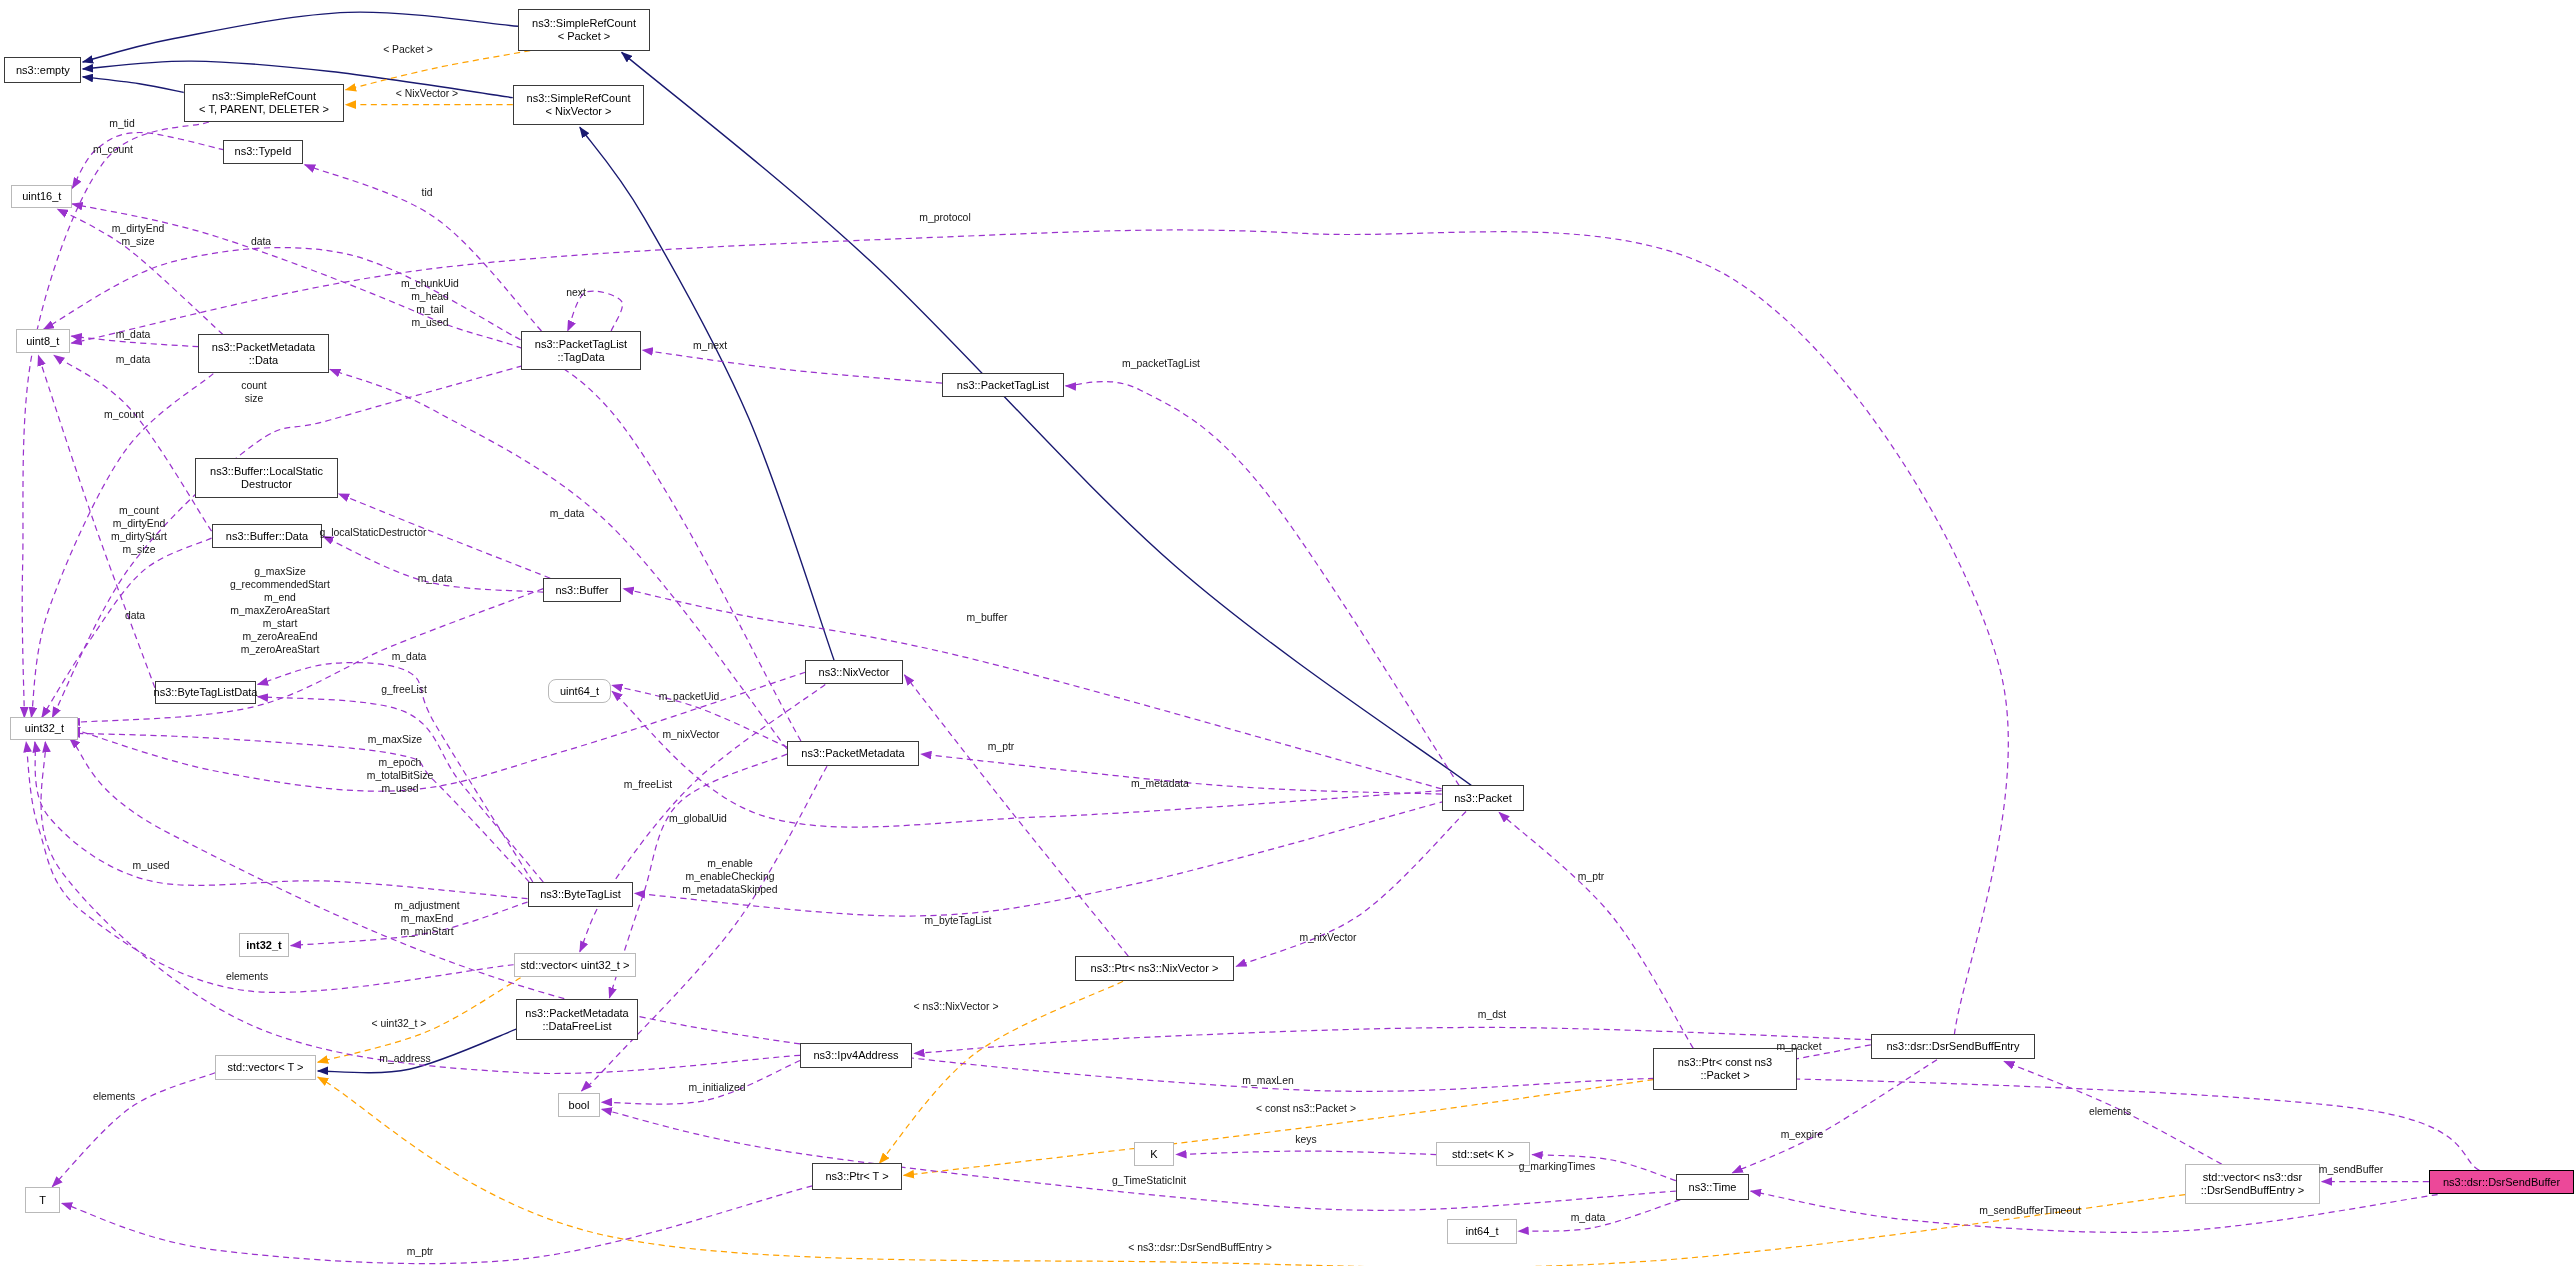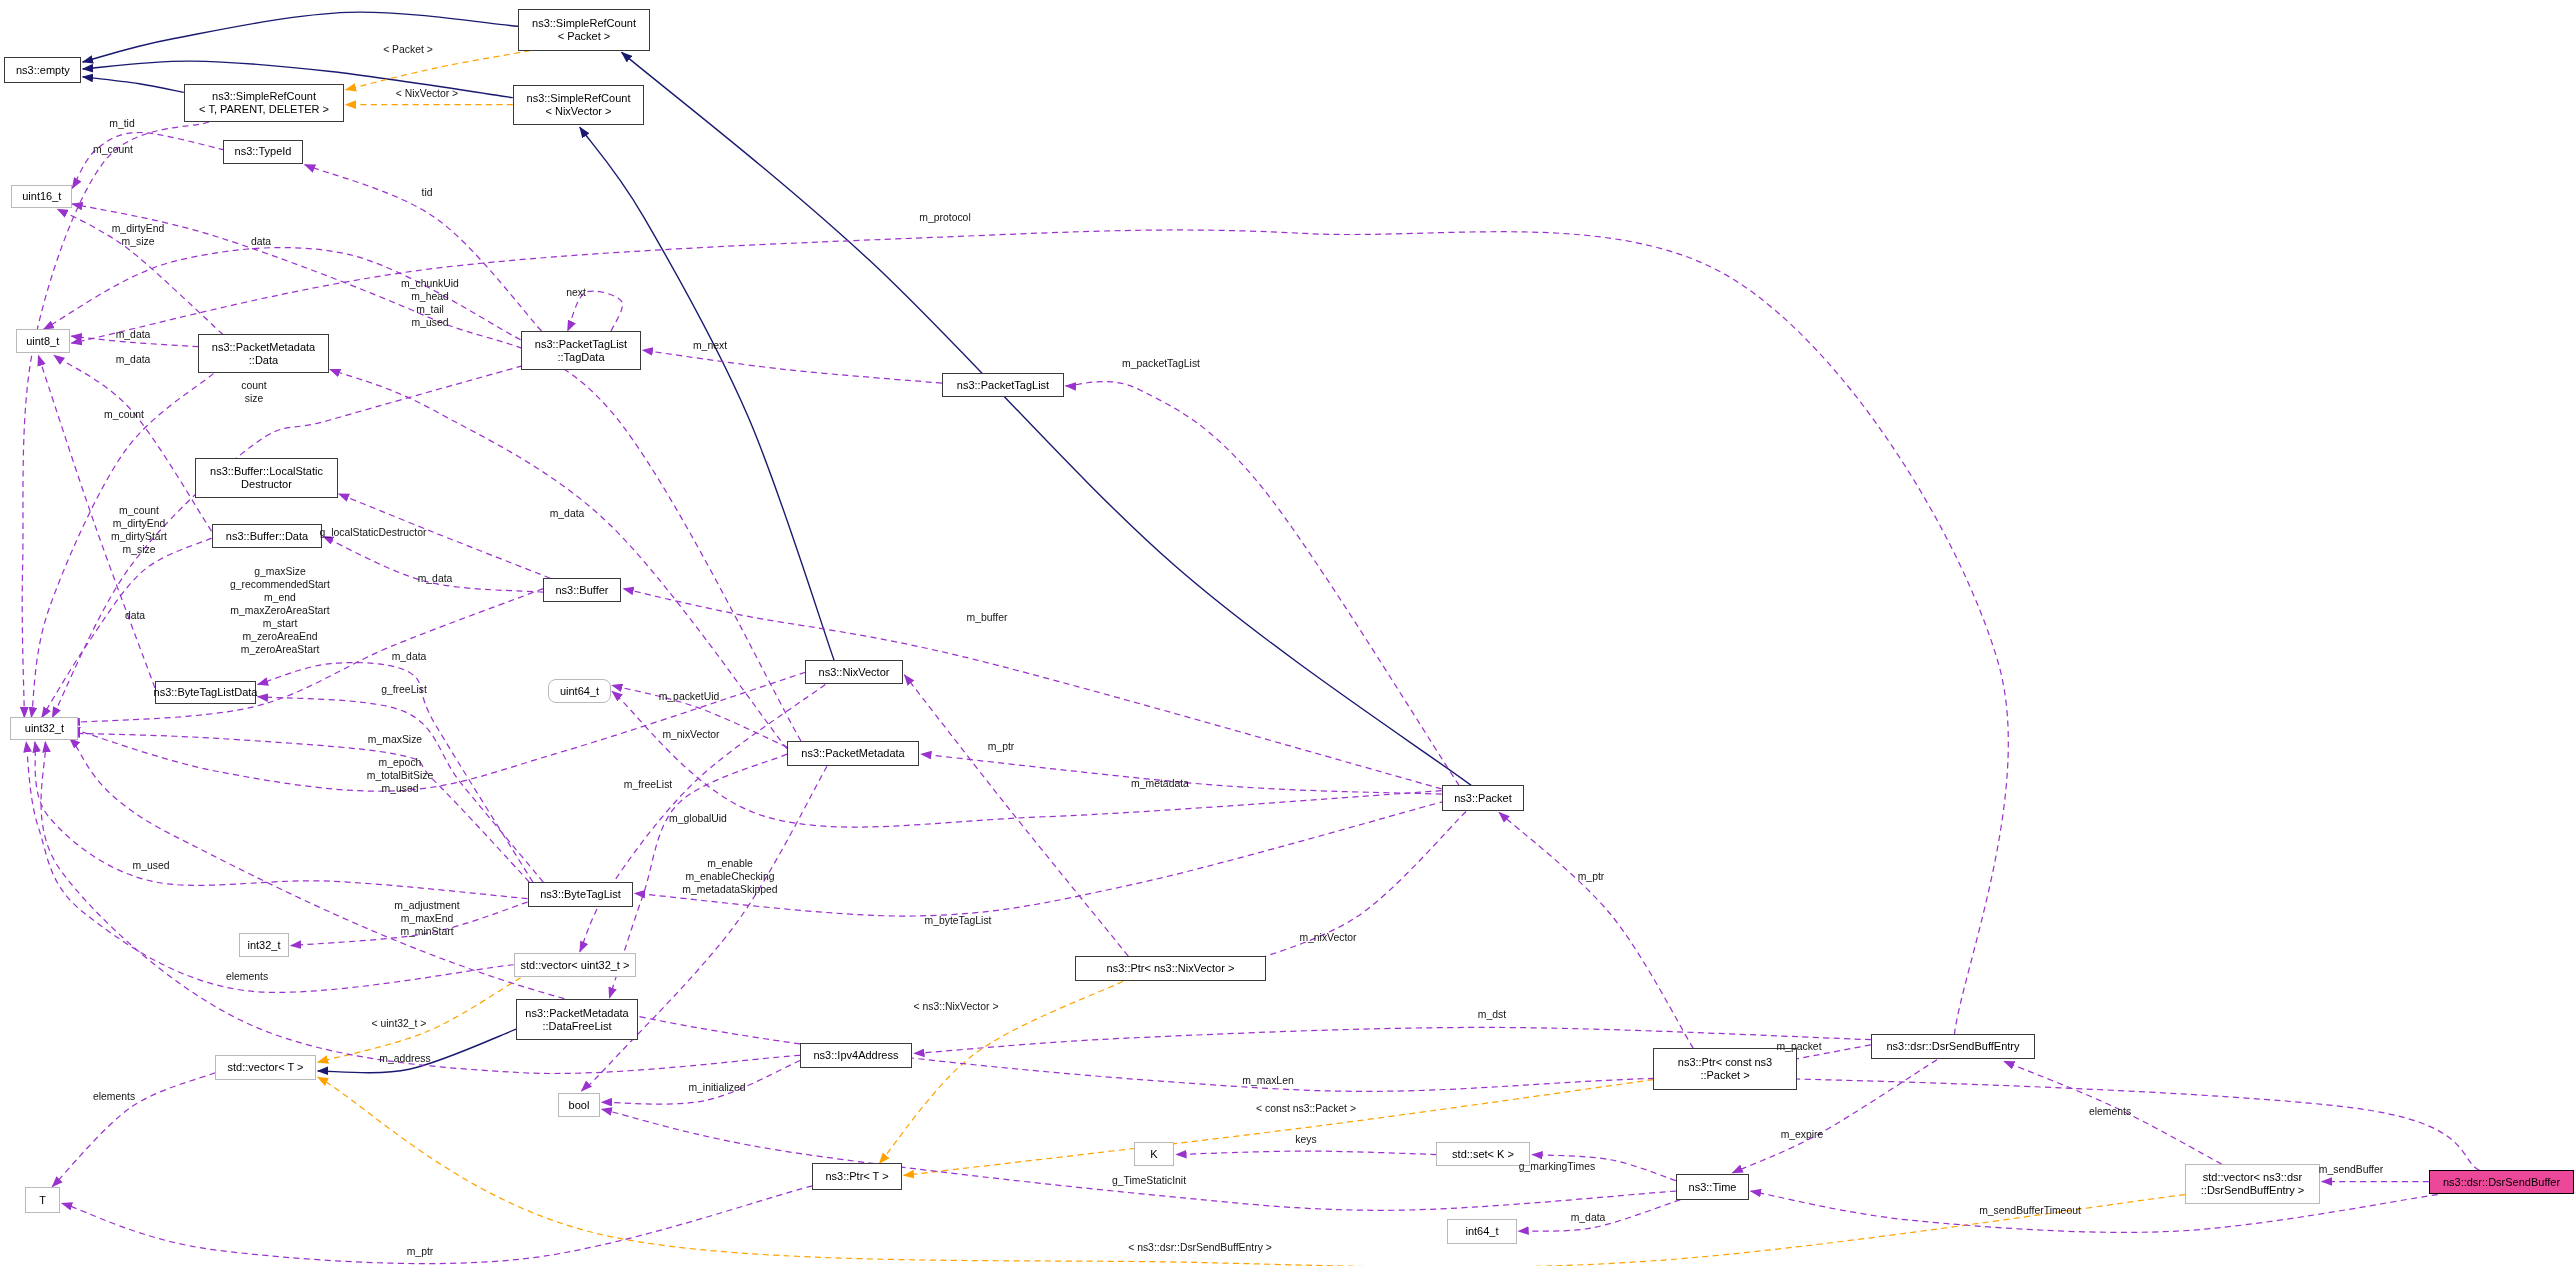"int32_t" div.node { font-weight: none -> bold }
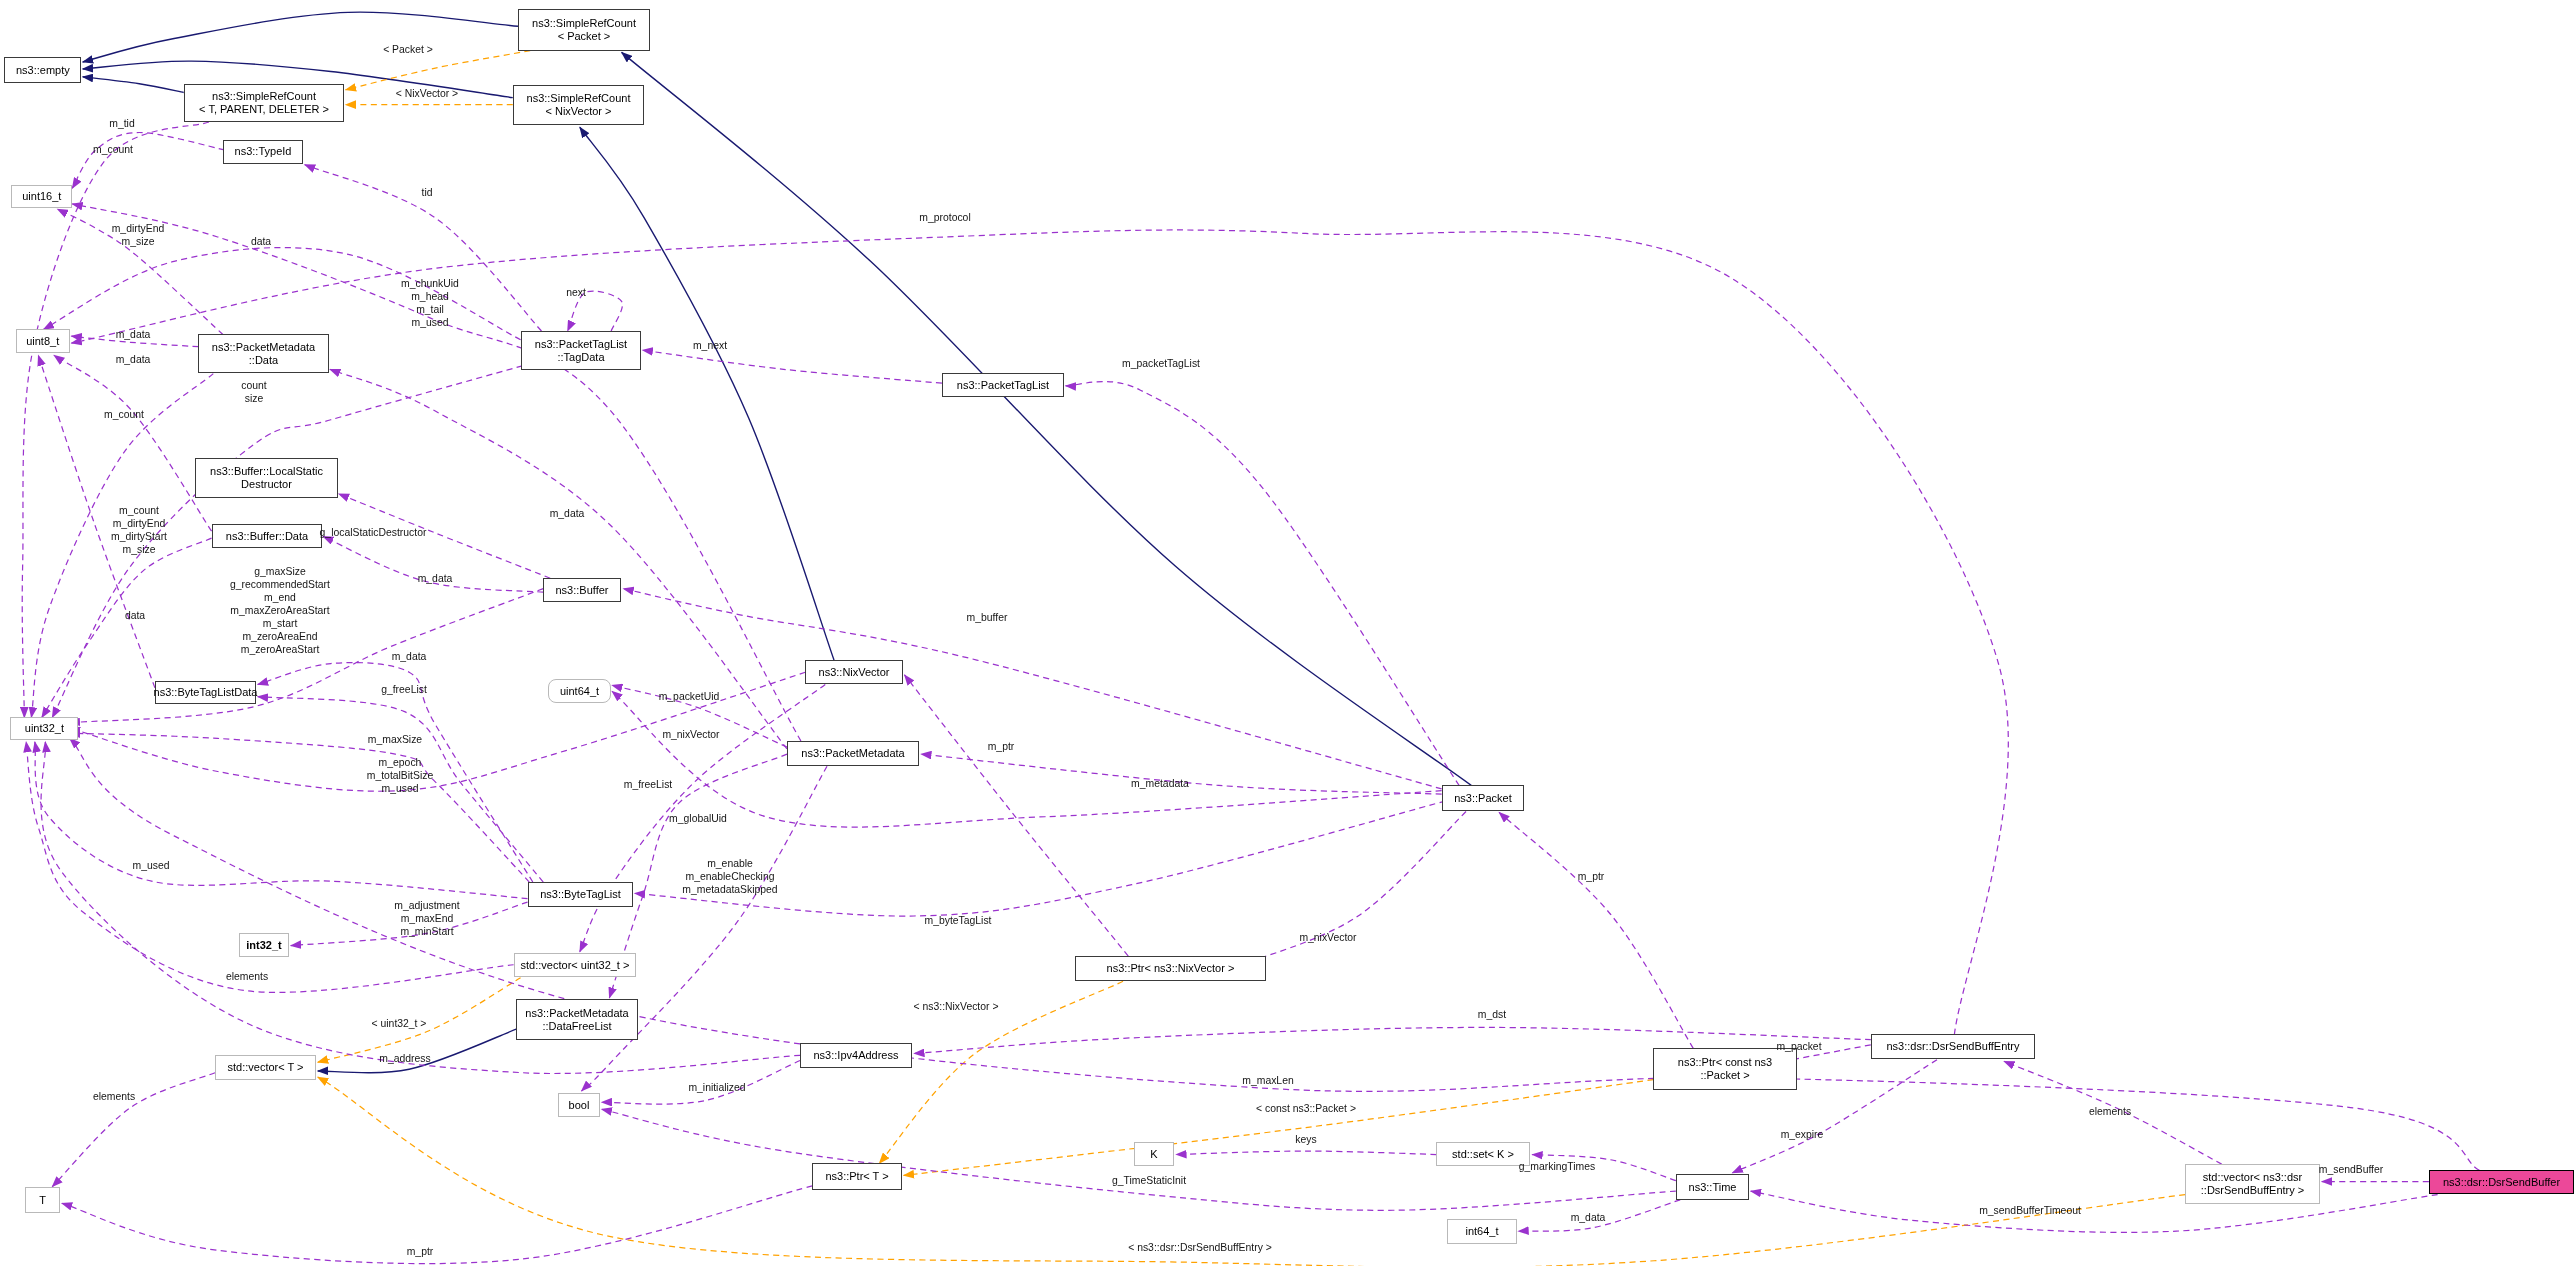"ns3::Ptr< ns3::NixVector >" div.node { width: 191px -> 159px }
